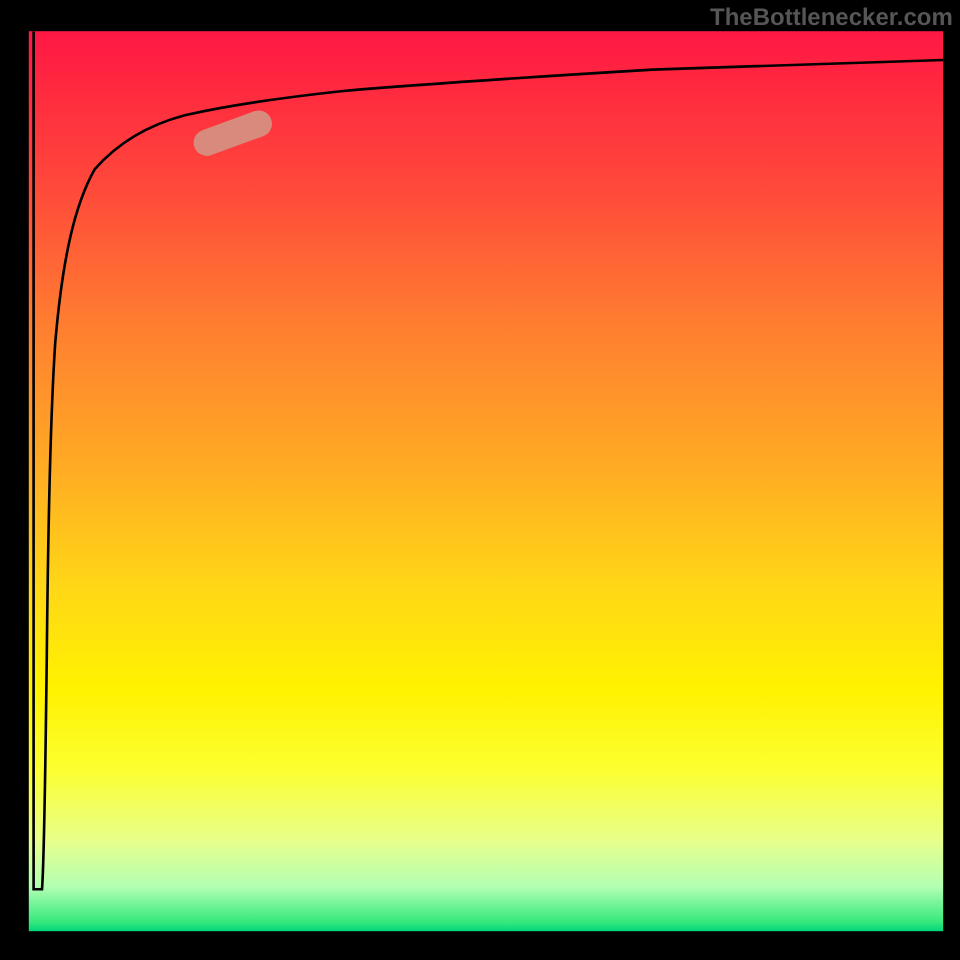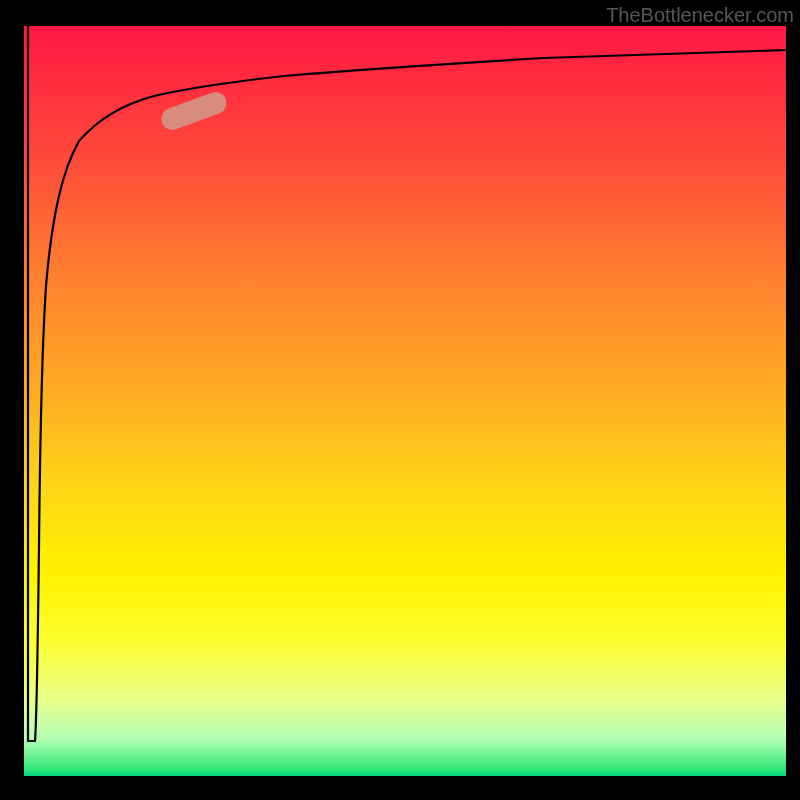"TheBottlenecker.com" .watermark { font-weight: 400 -> 700 }
